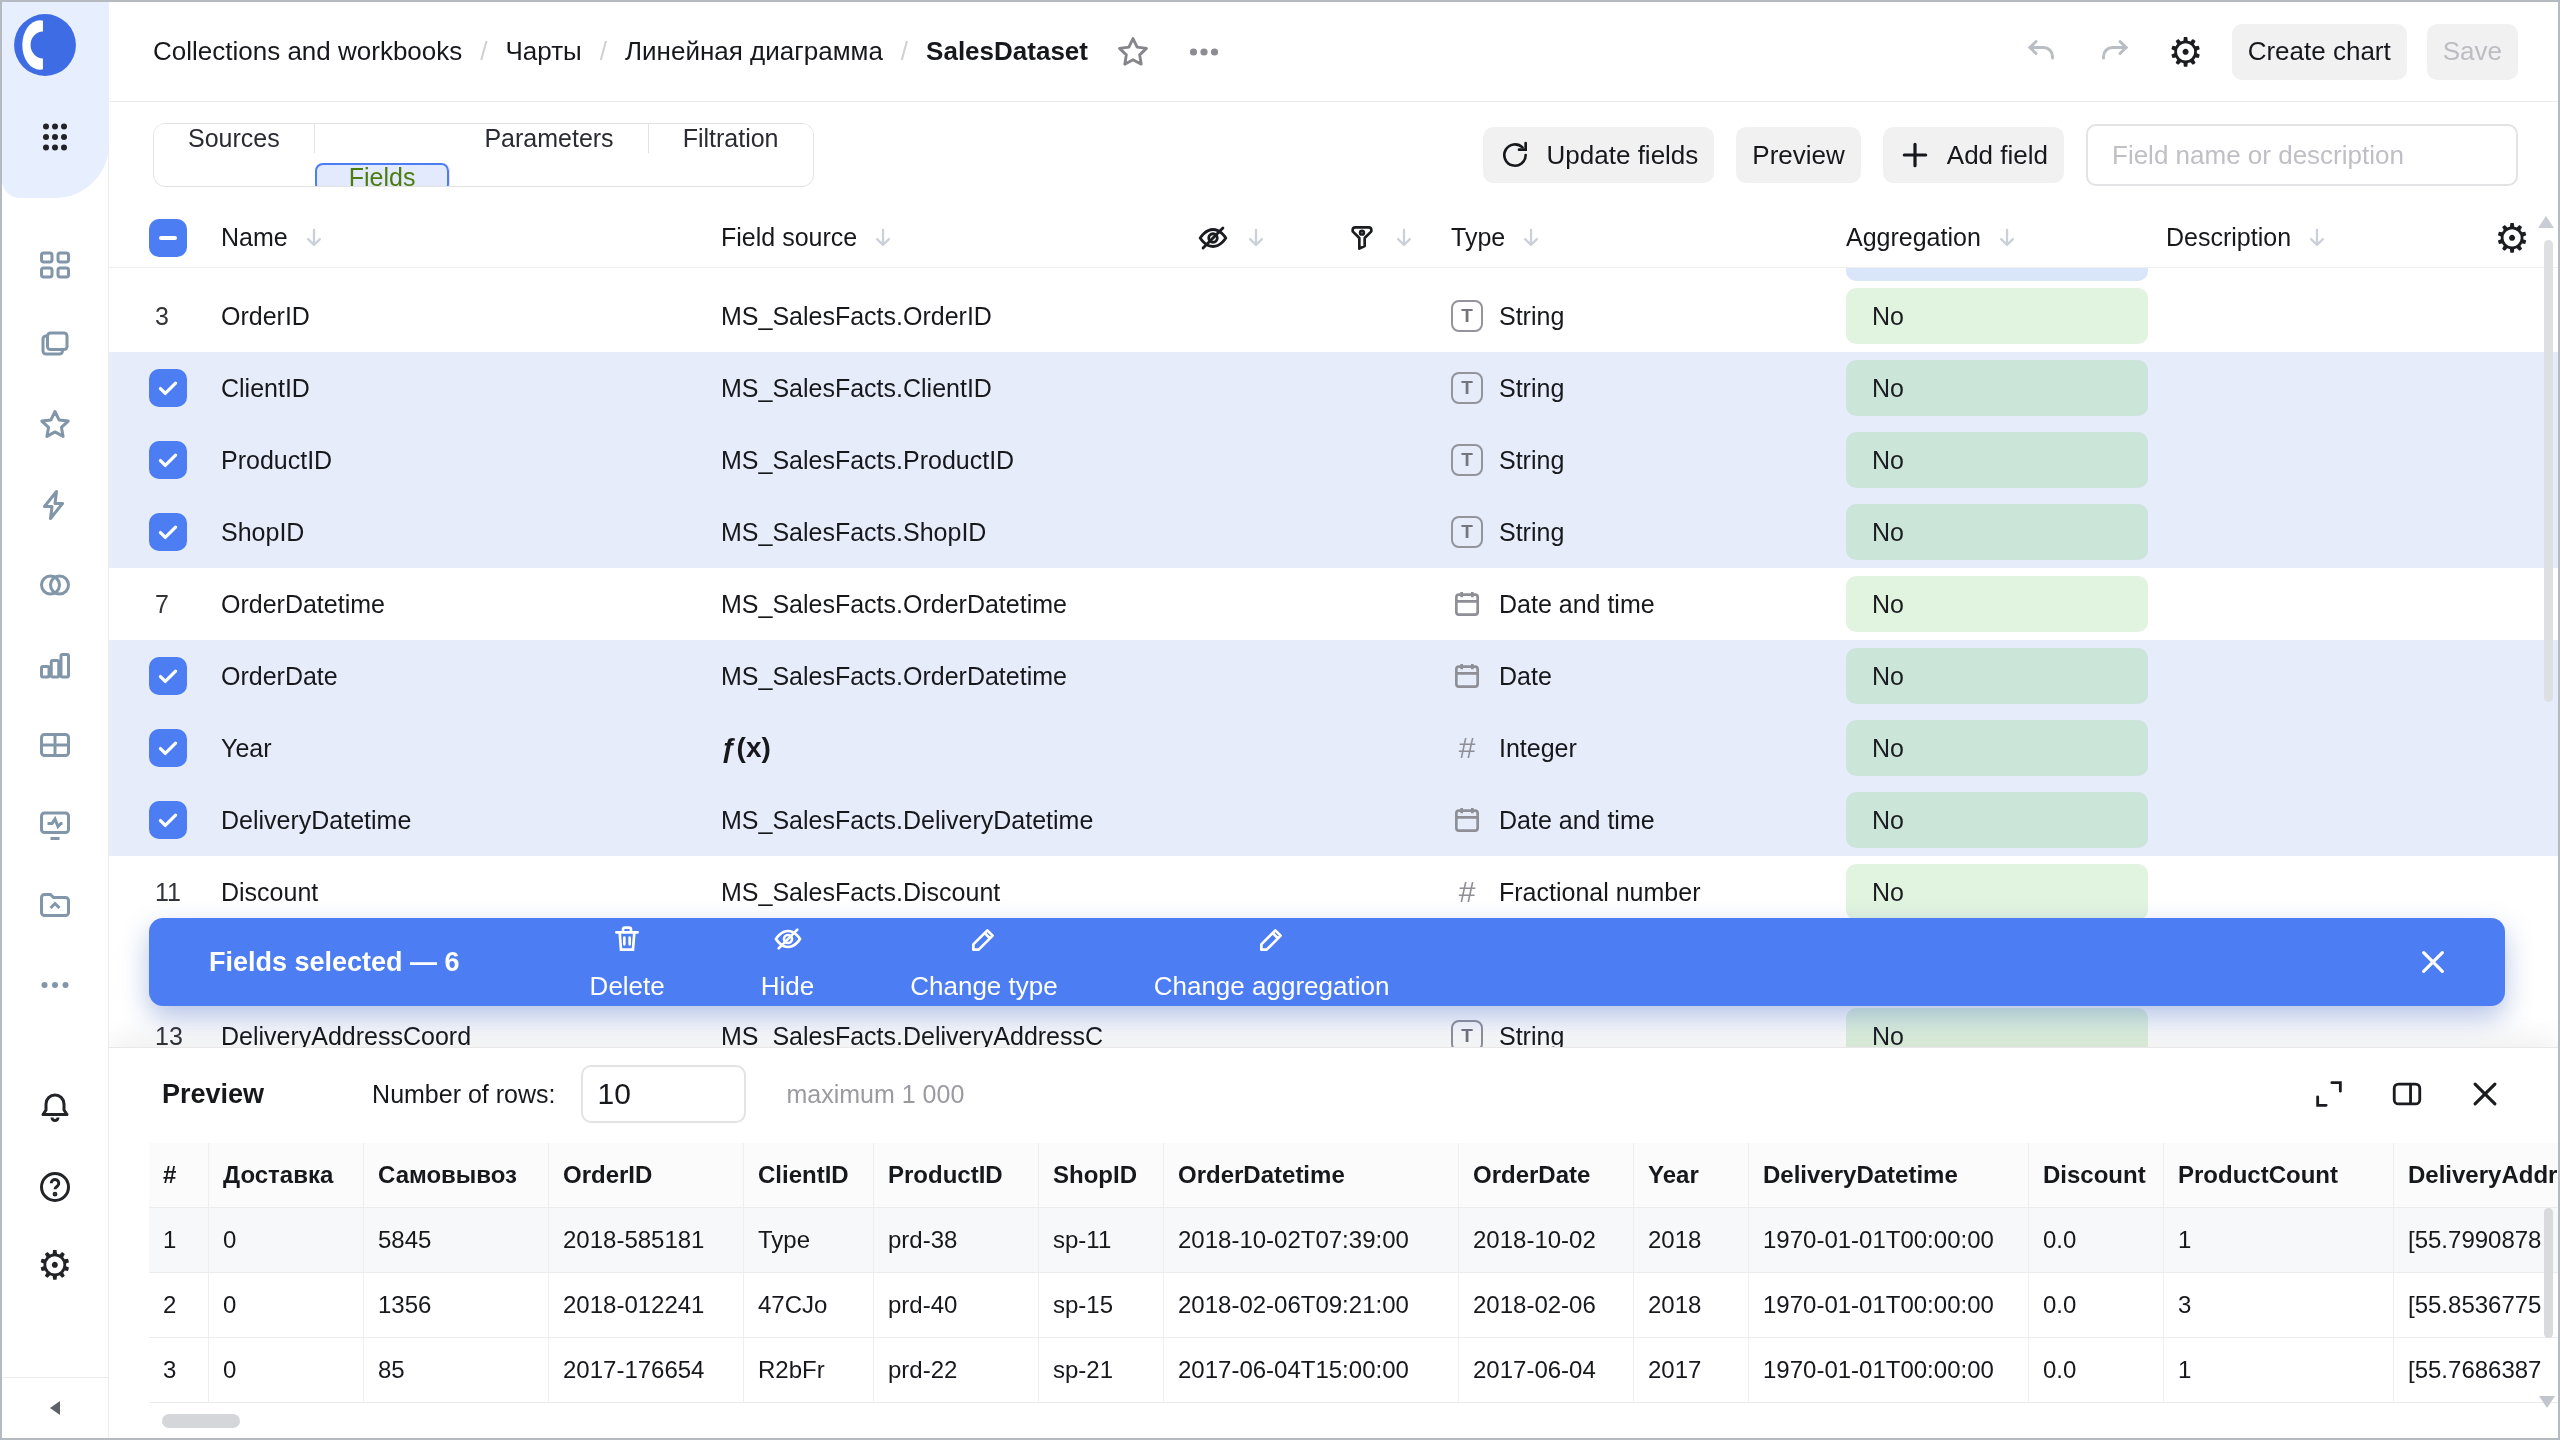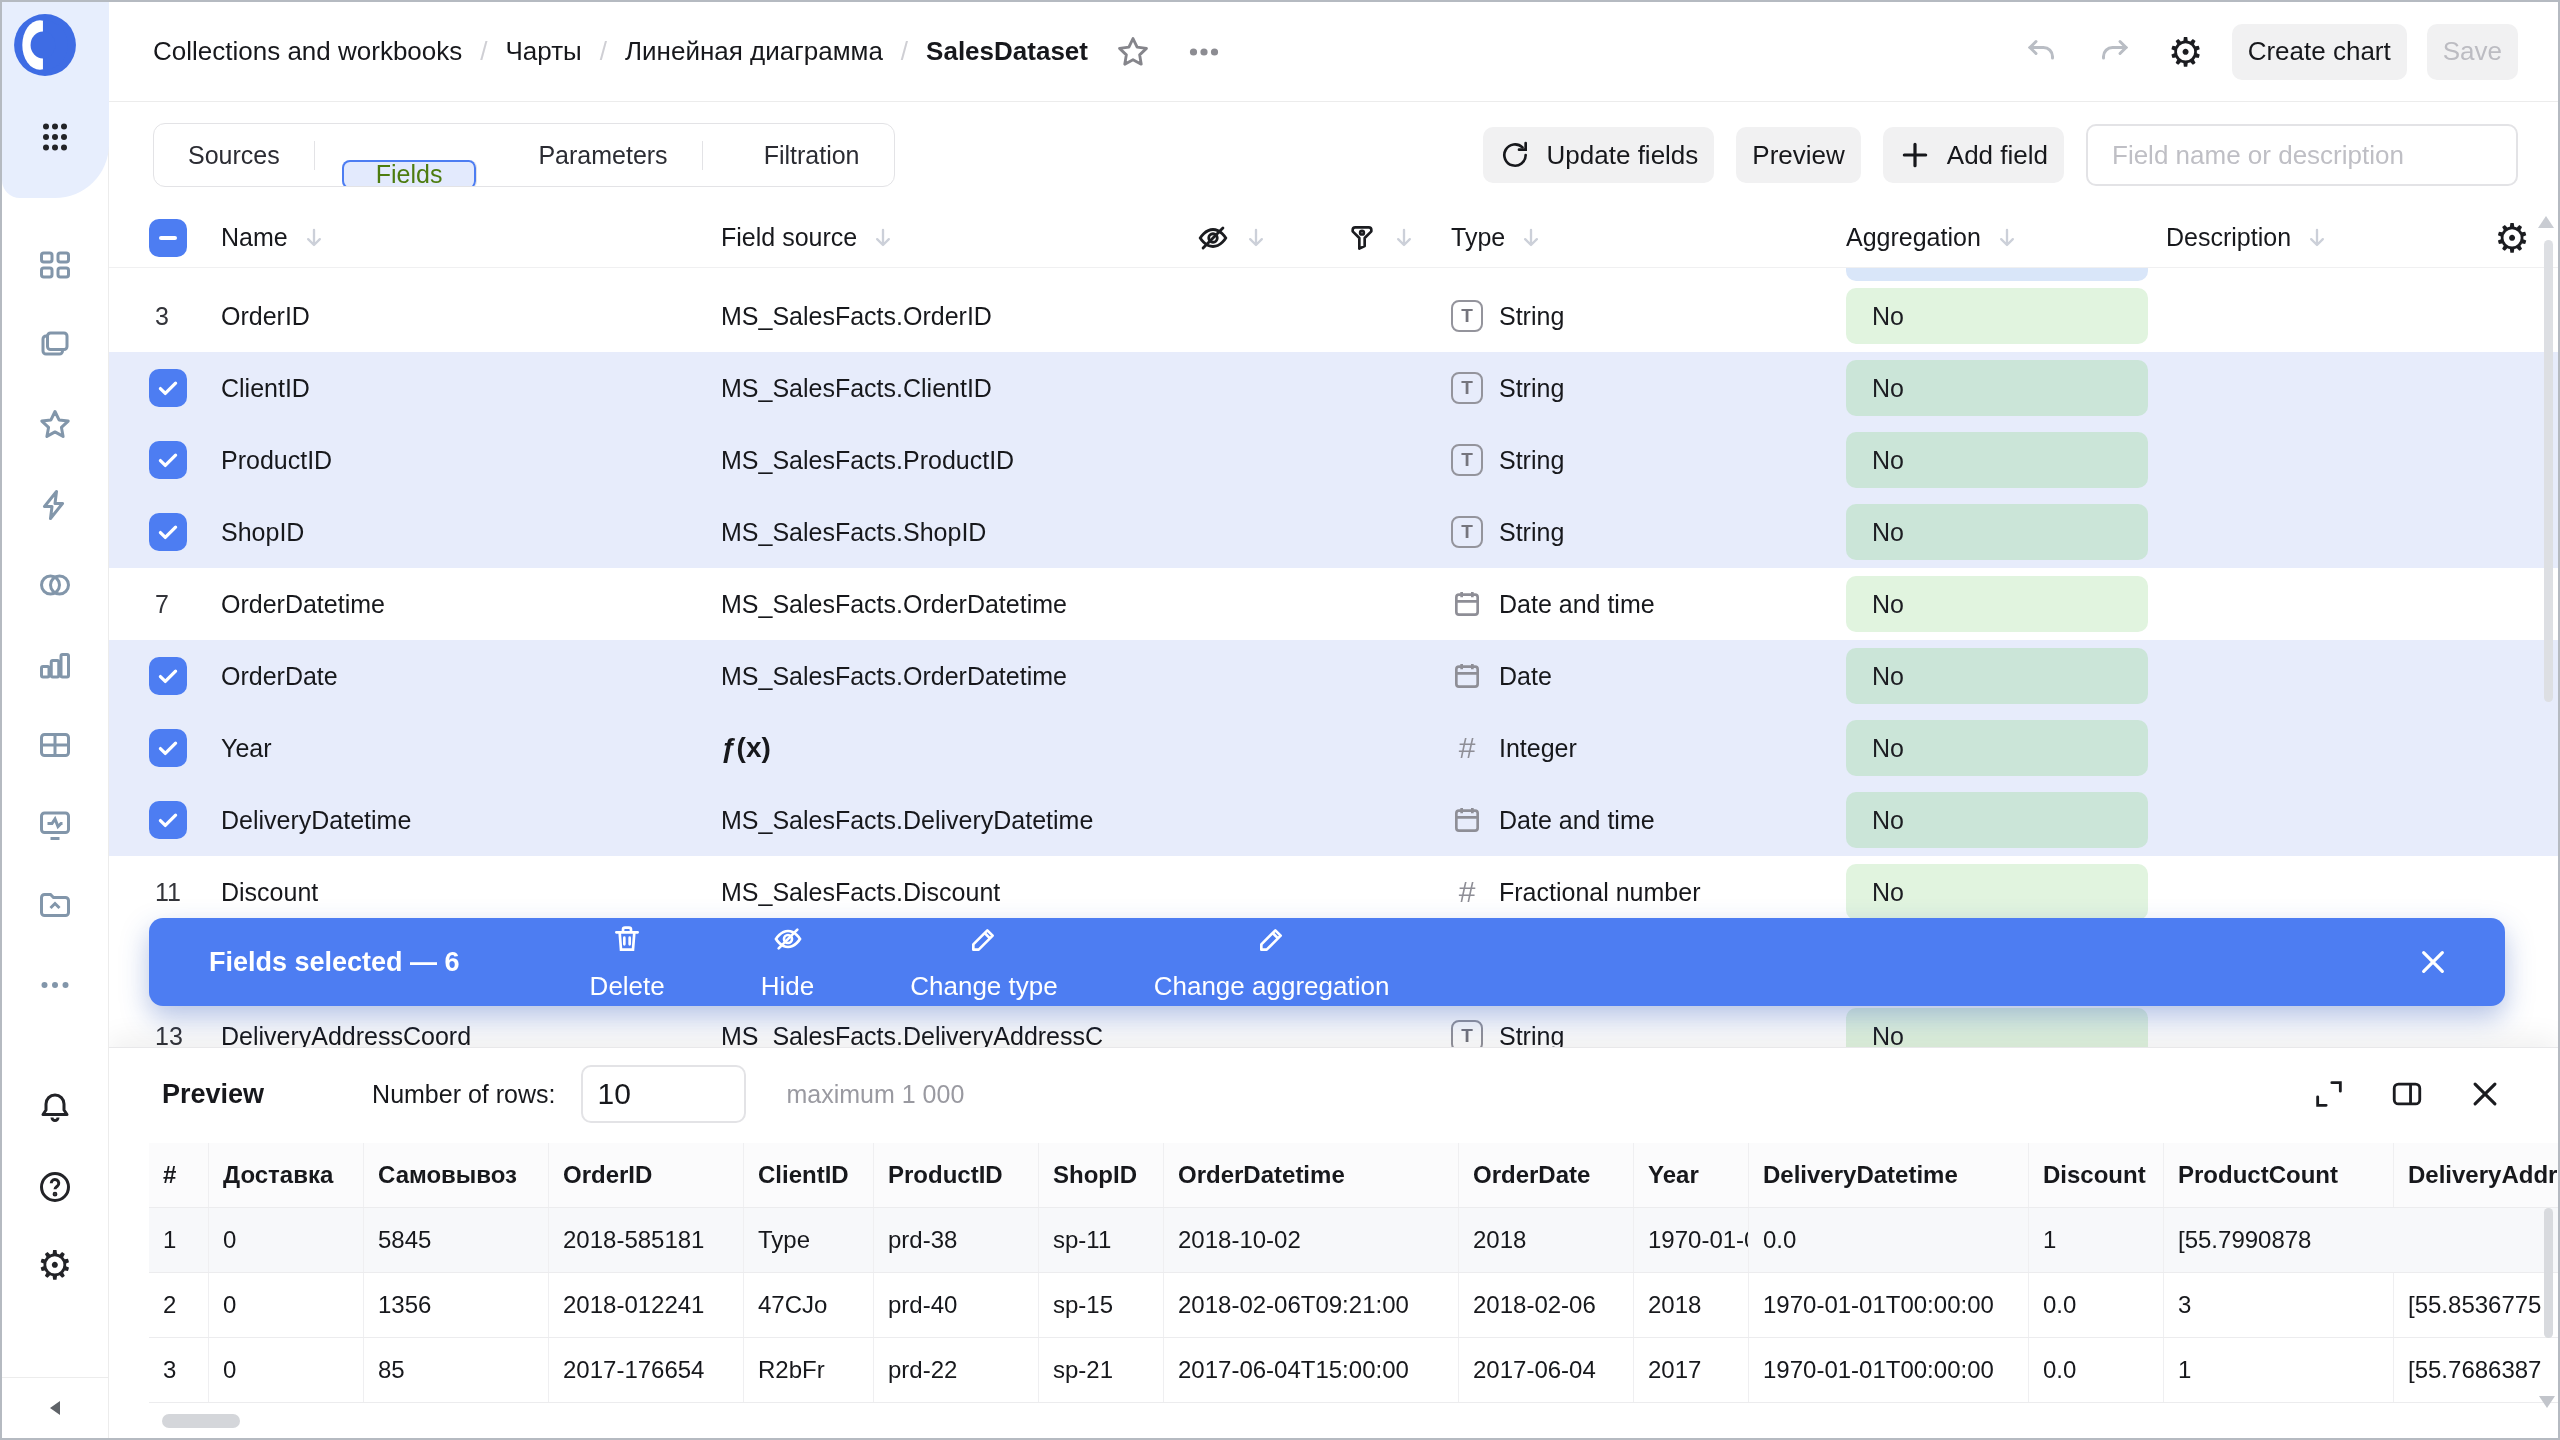"Sources" .tabs { align-items: center -> flex-start; gap: 27px -> none }
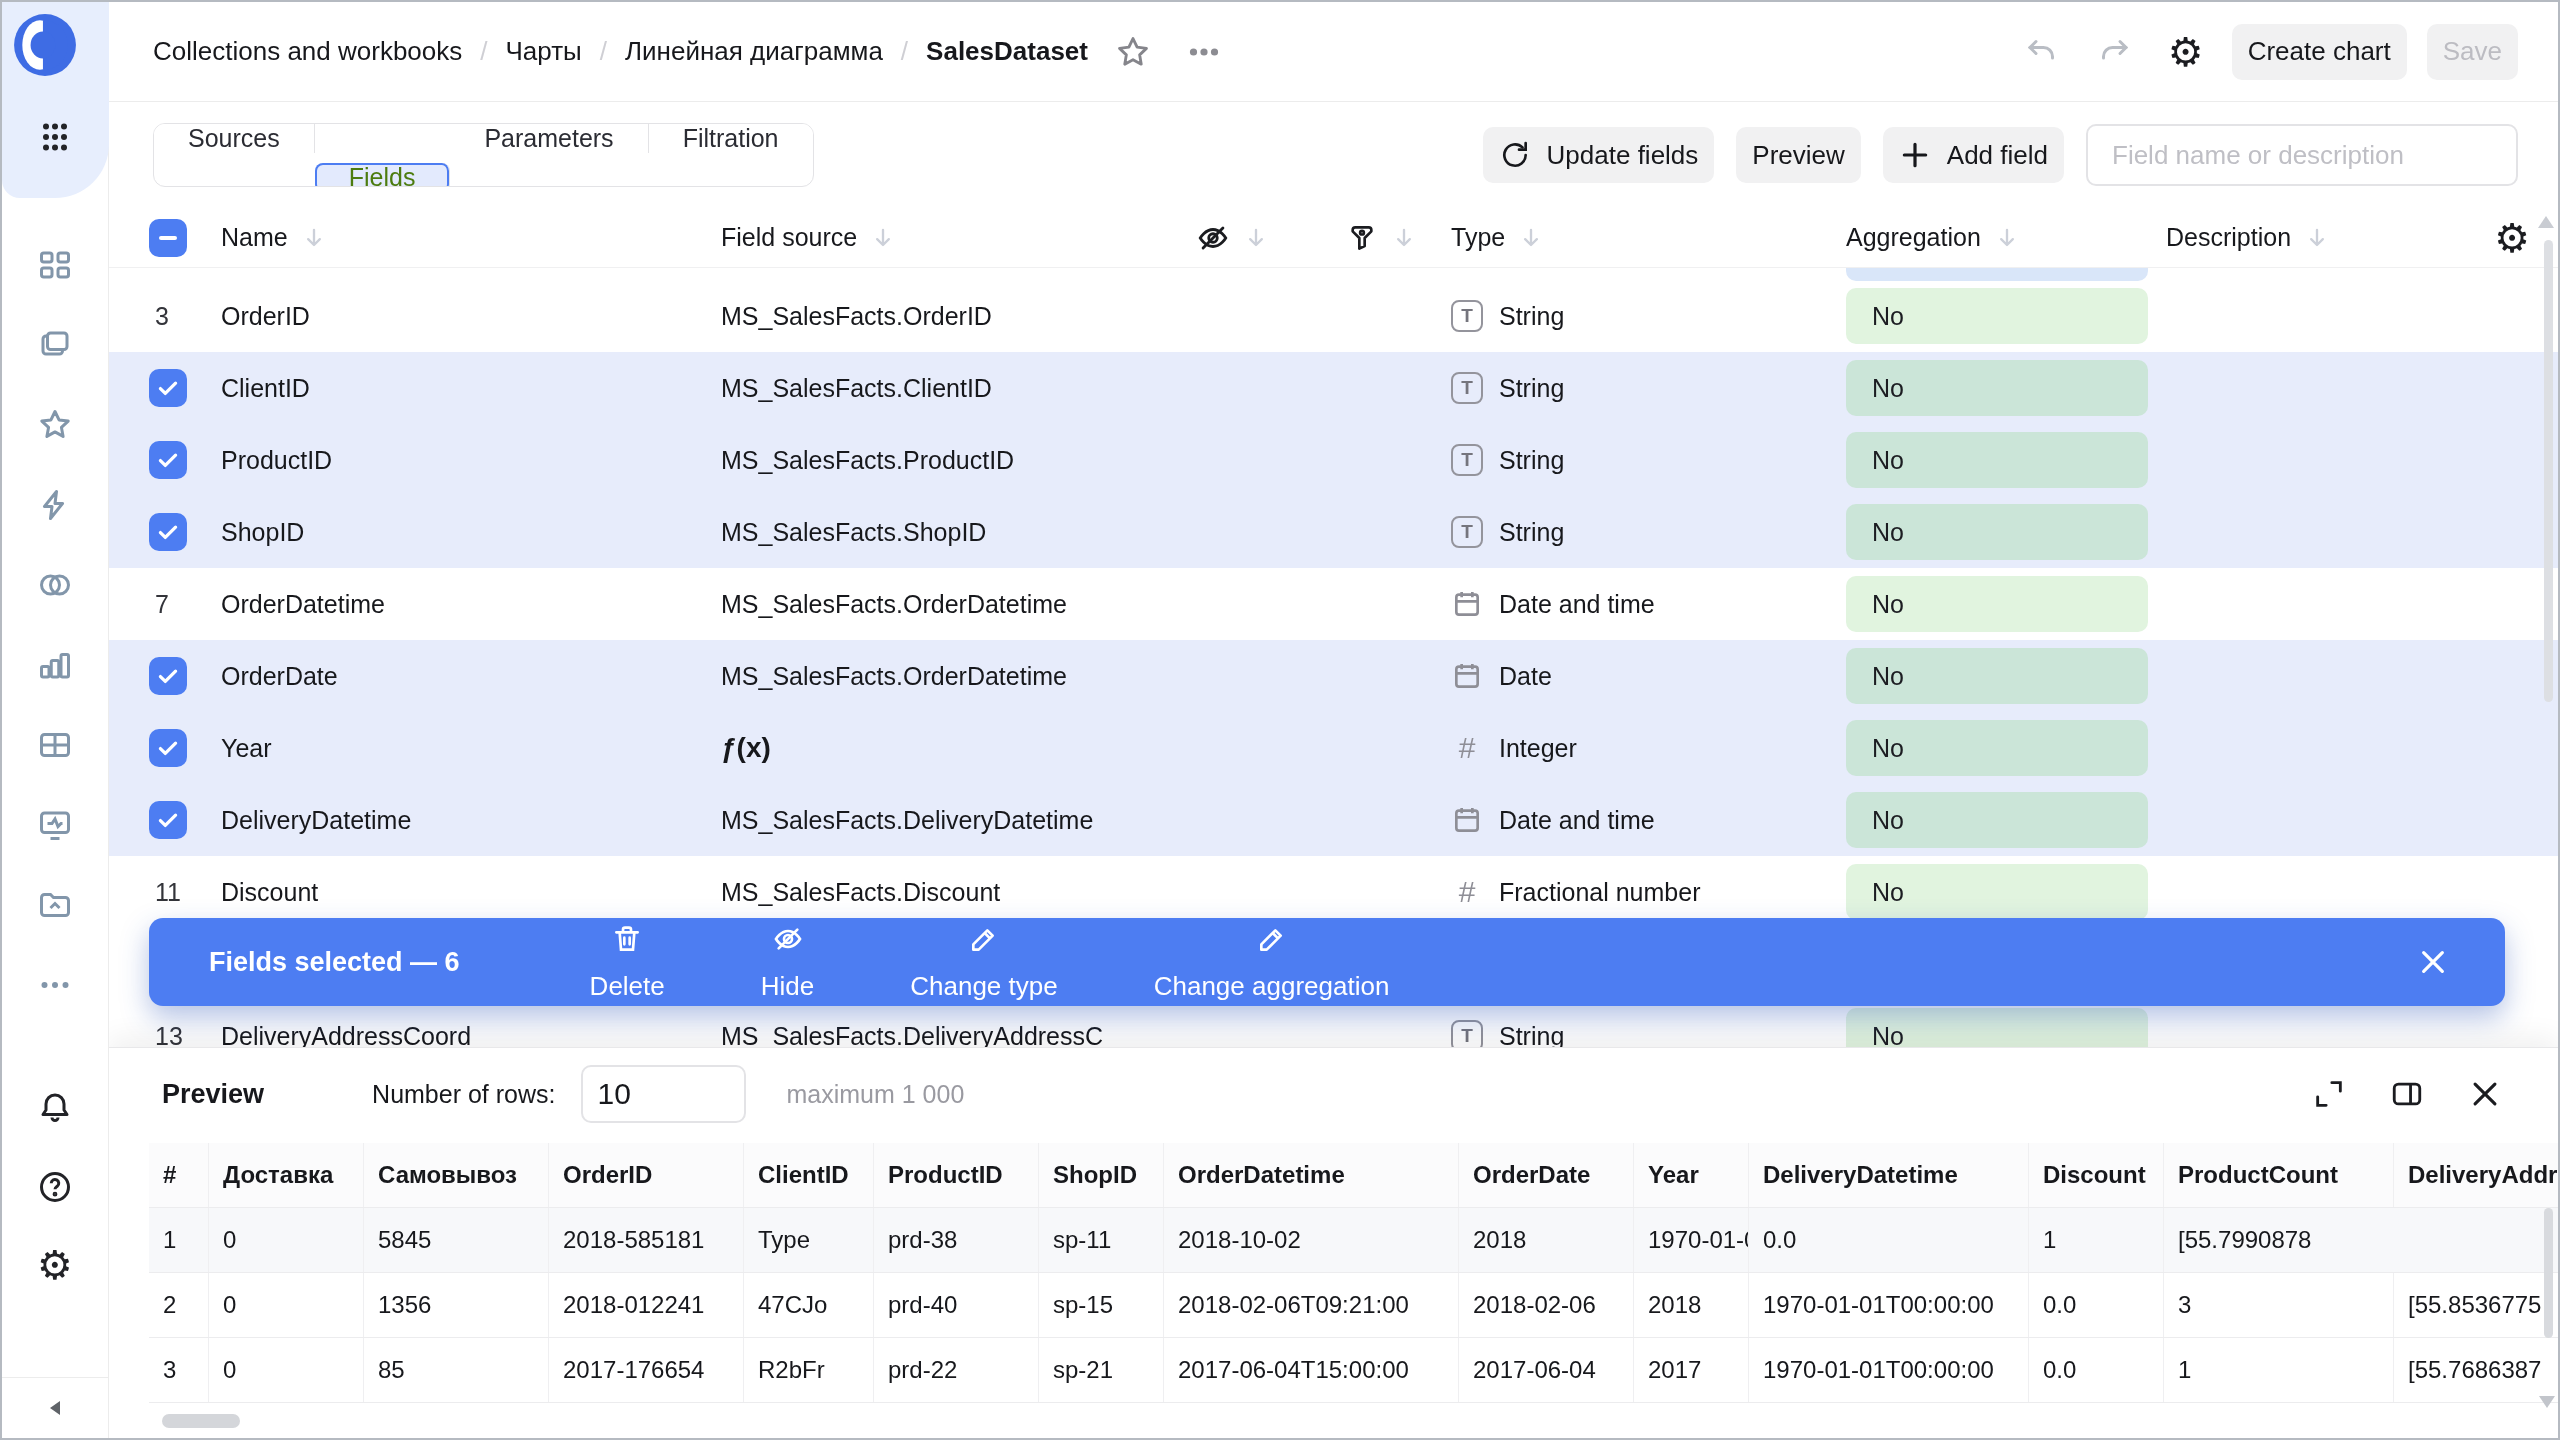"2018-10-02T07:39:00" div.pcell { html: none -> <div>2018-10-02T07:39:00</div> }
